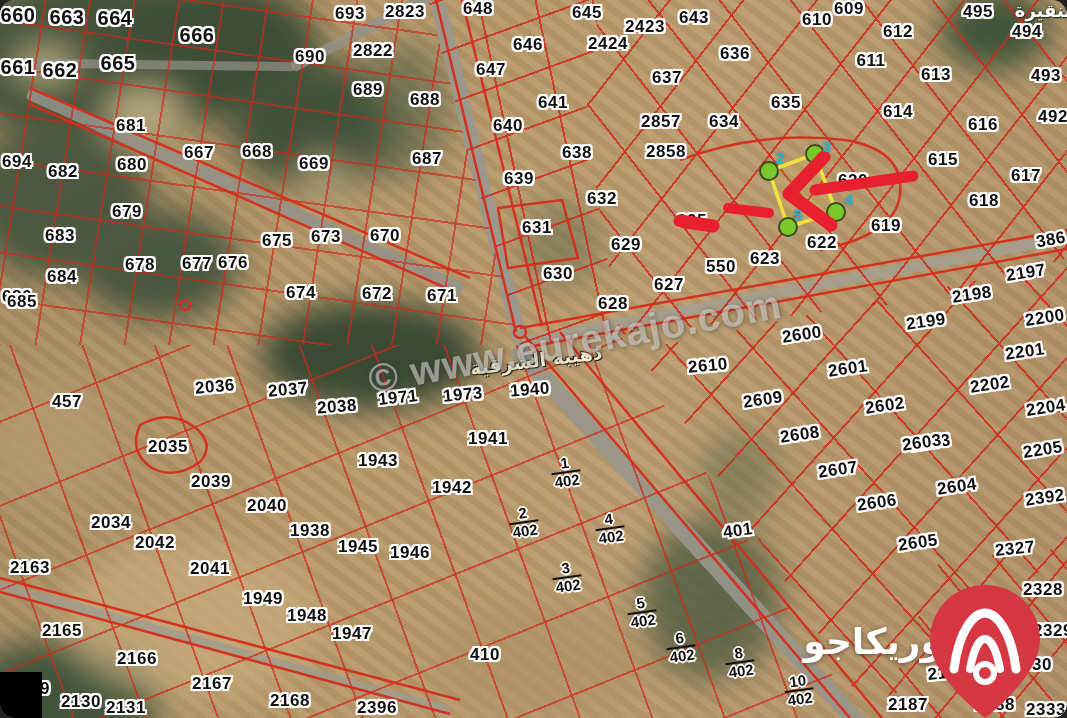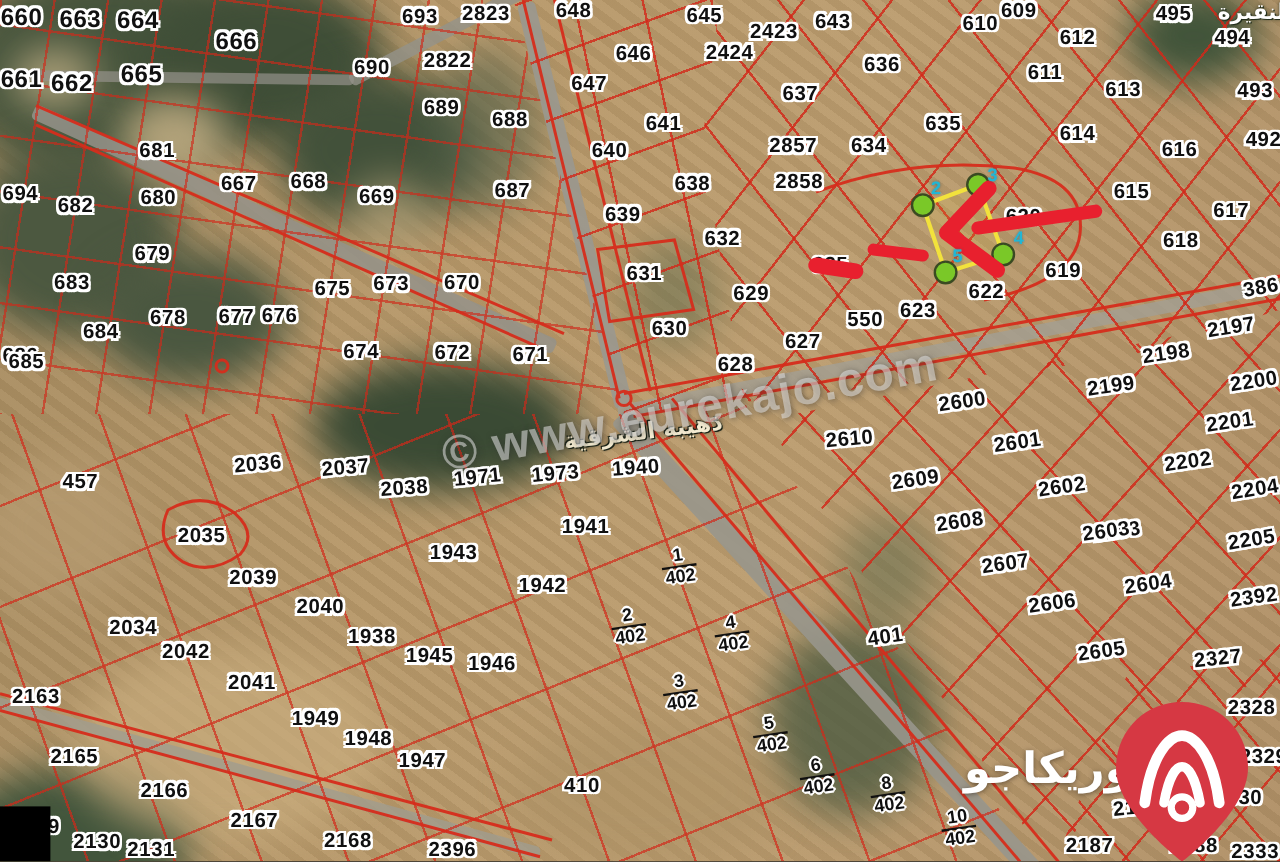"660" #map { border-radius: none -> 15px }
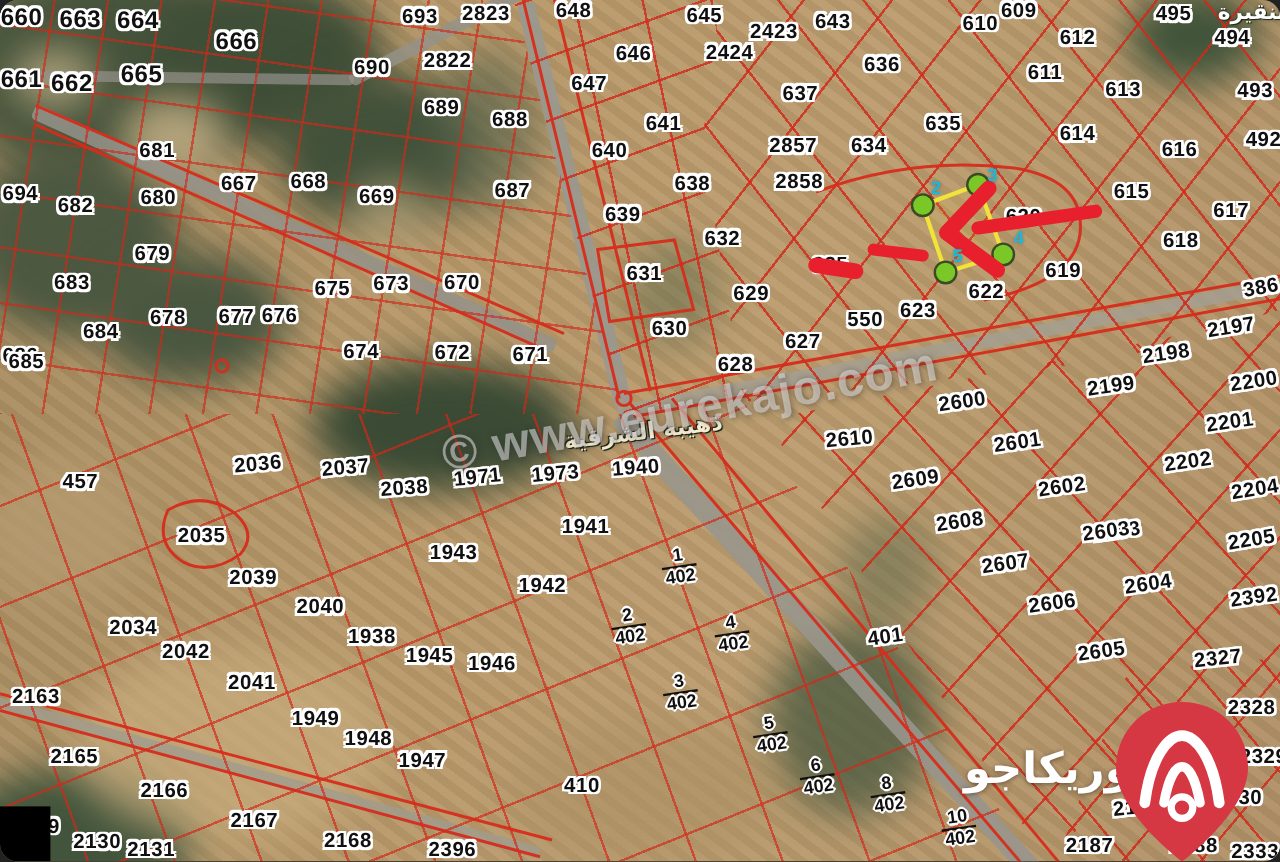"684" span.plabel { margin-left: 22px -> none }
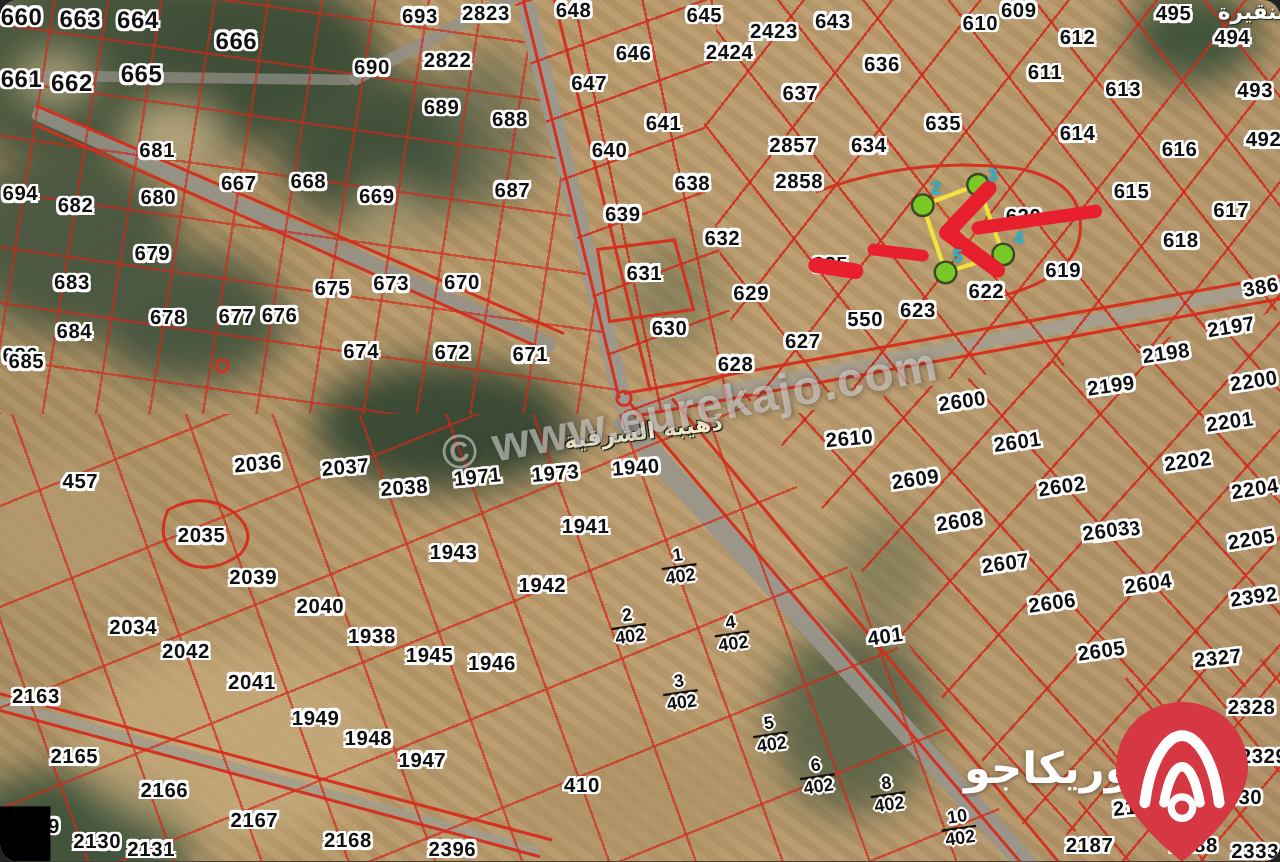"2163" span.plabel { top: 581px -> 568px }
